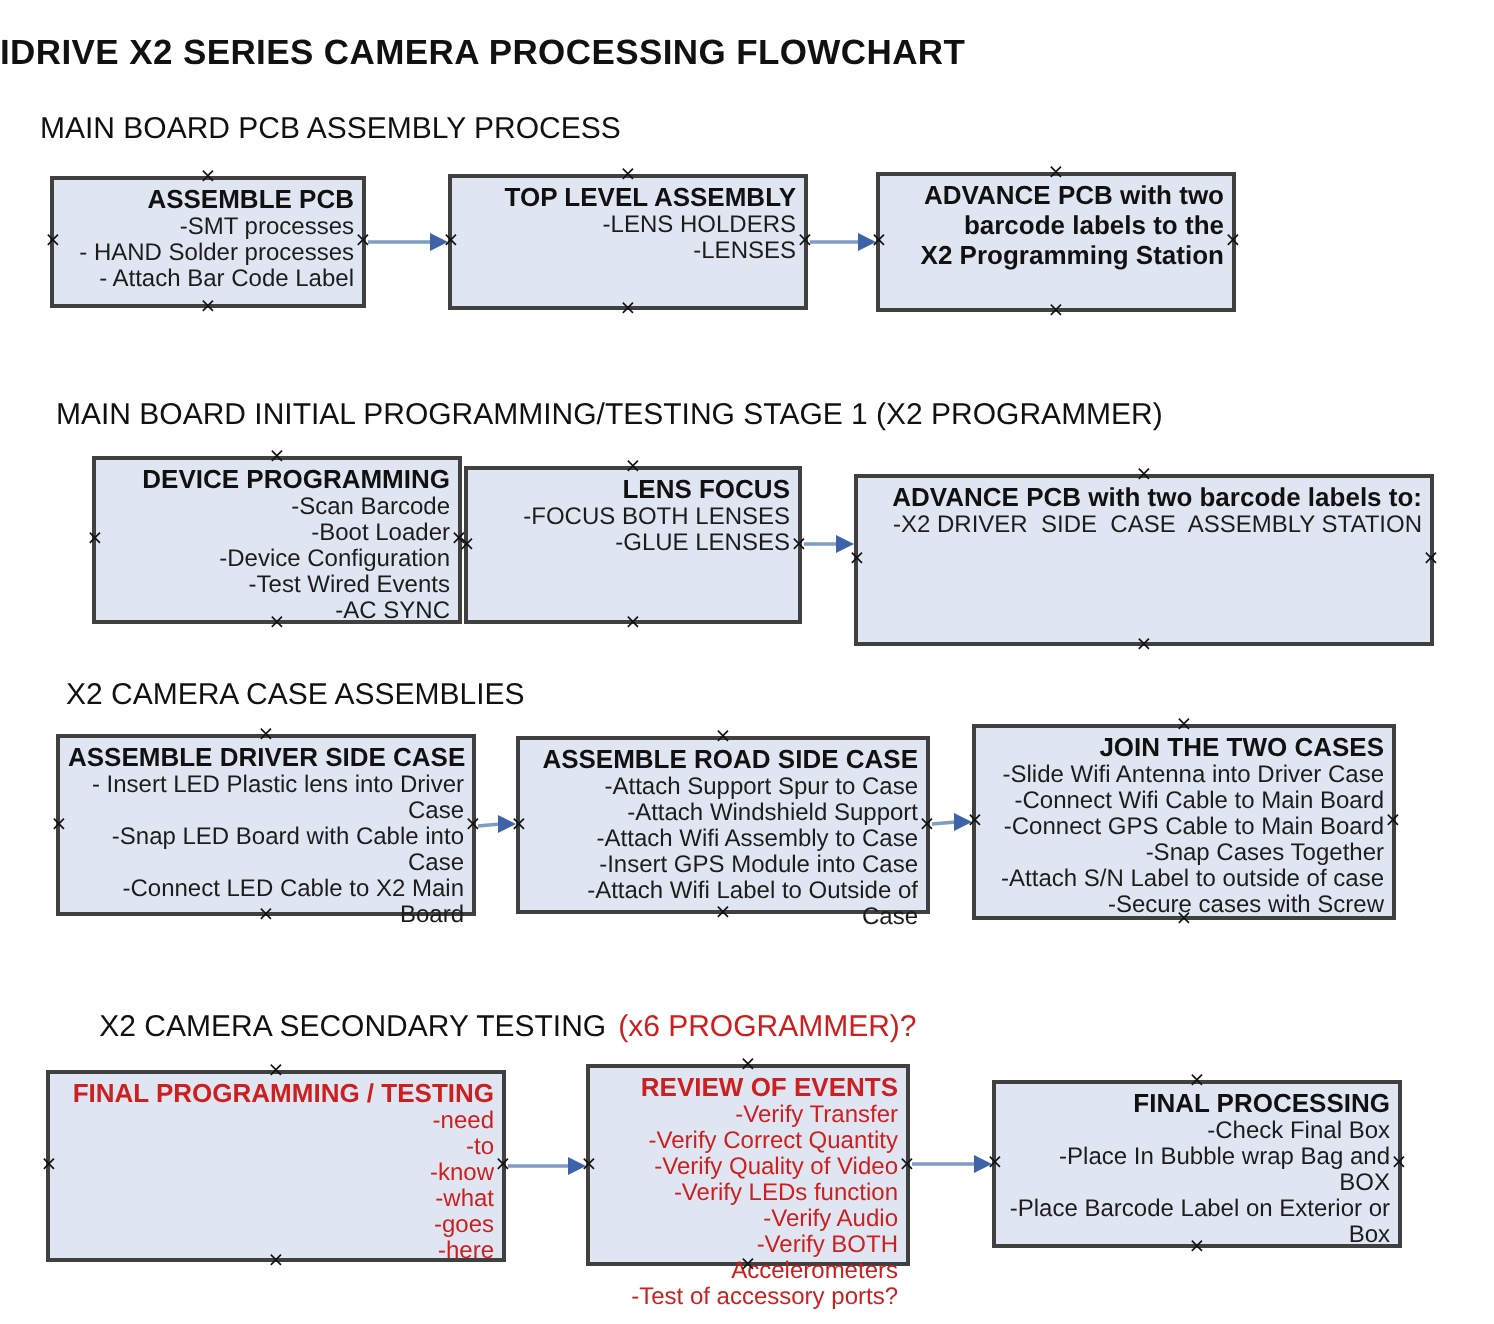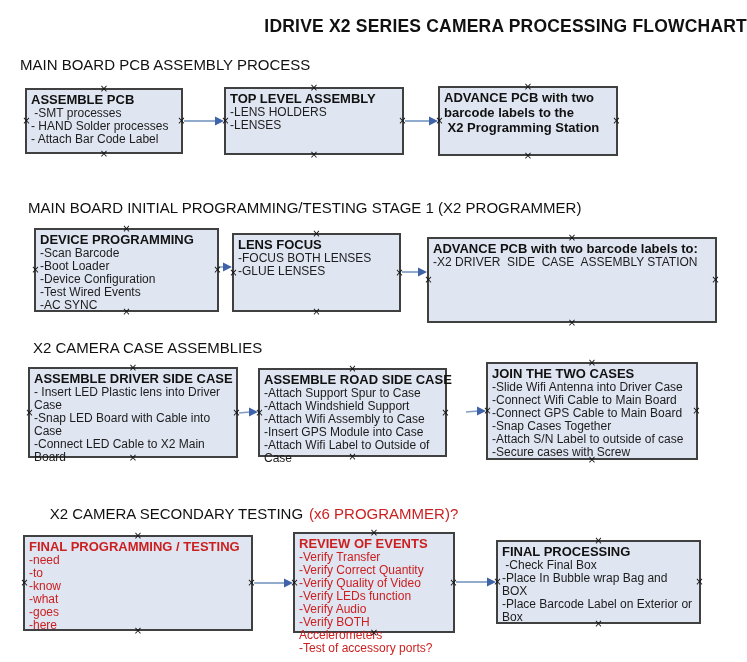"IDRIVE X2 SERIES CAMERA PROCESSING" .main-title { text-align: right -> left }
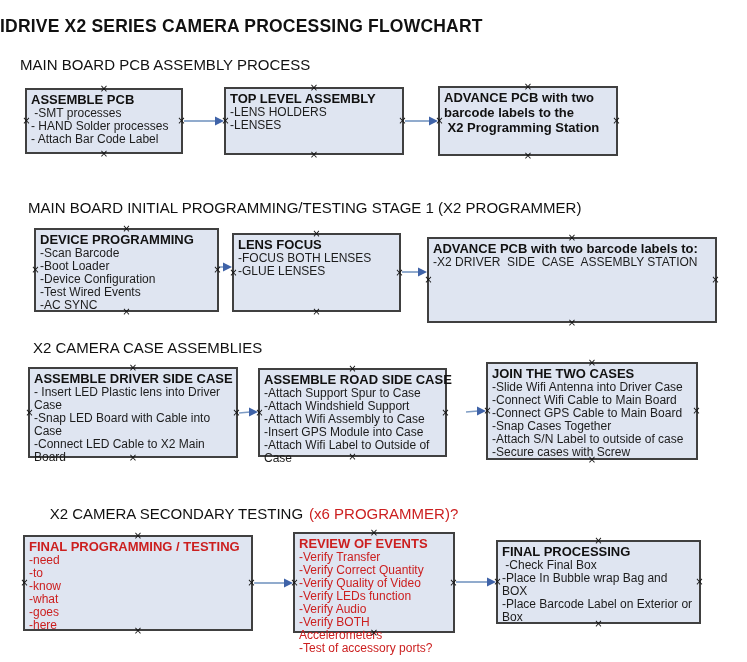"ASSEMBLE PCB" .fc-box { text-align: none -> right }
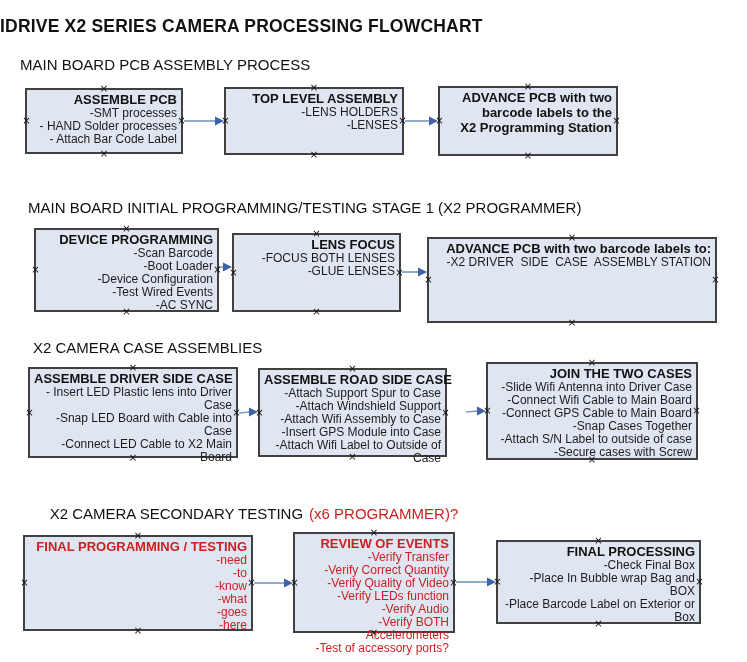"DEVICE PROGRAMMING" div.fc-box { left: 34px -> 46px }
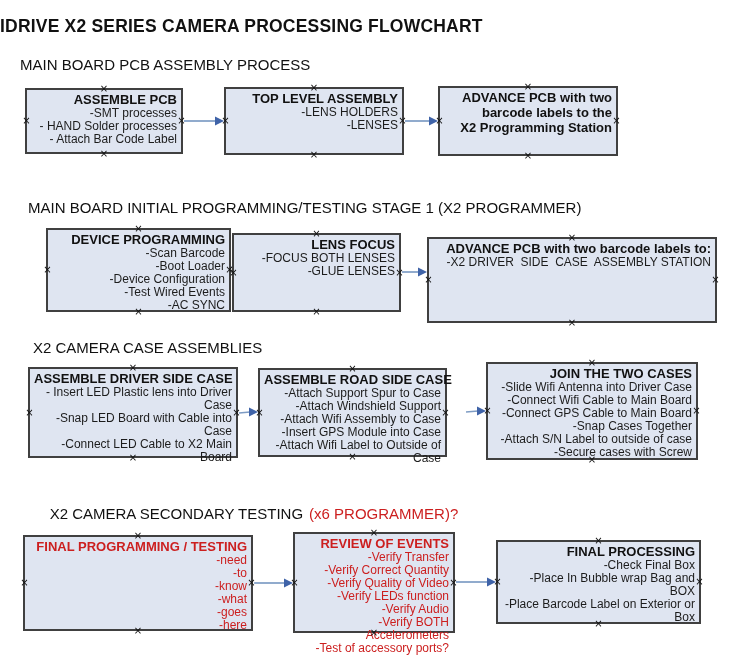"ASSEMBLE ROAD SIDE CASE" div.fc-box { width: 189px -> 207px }
